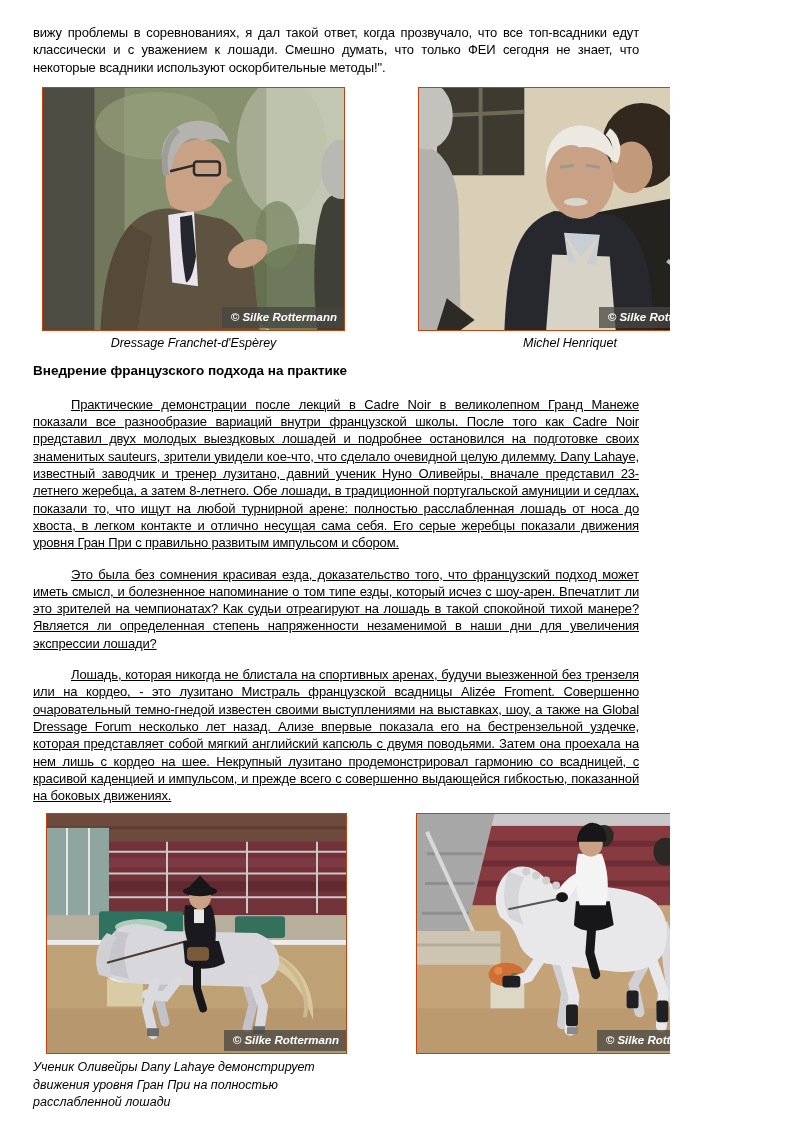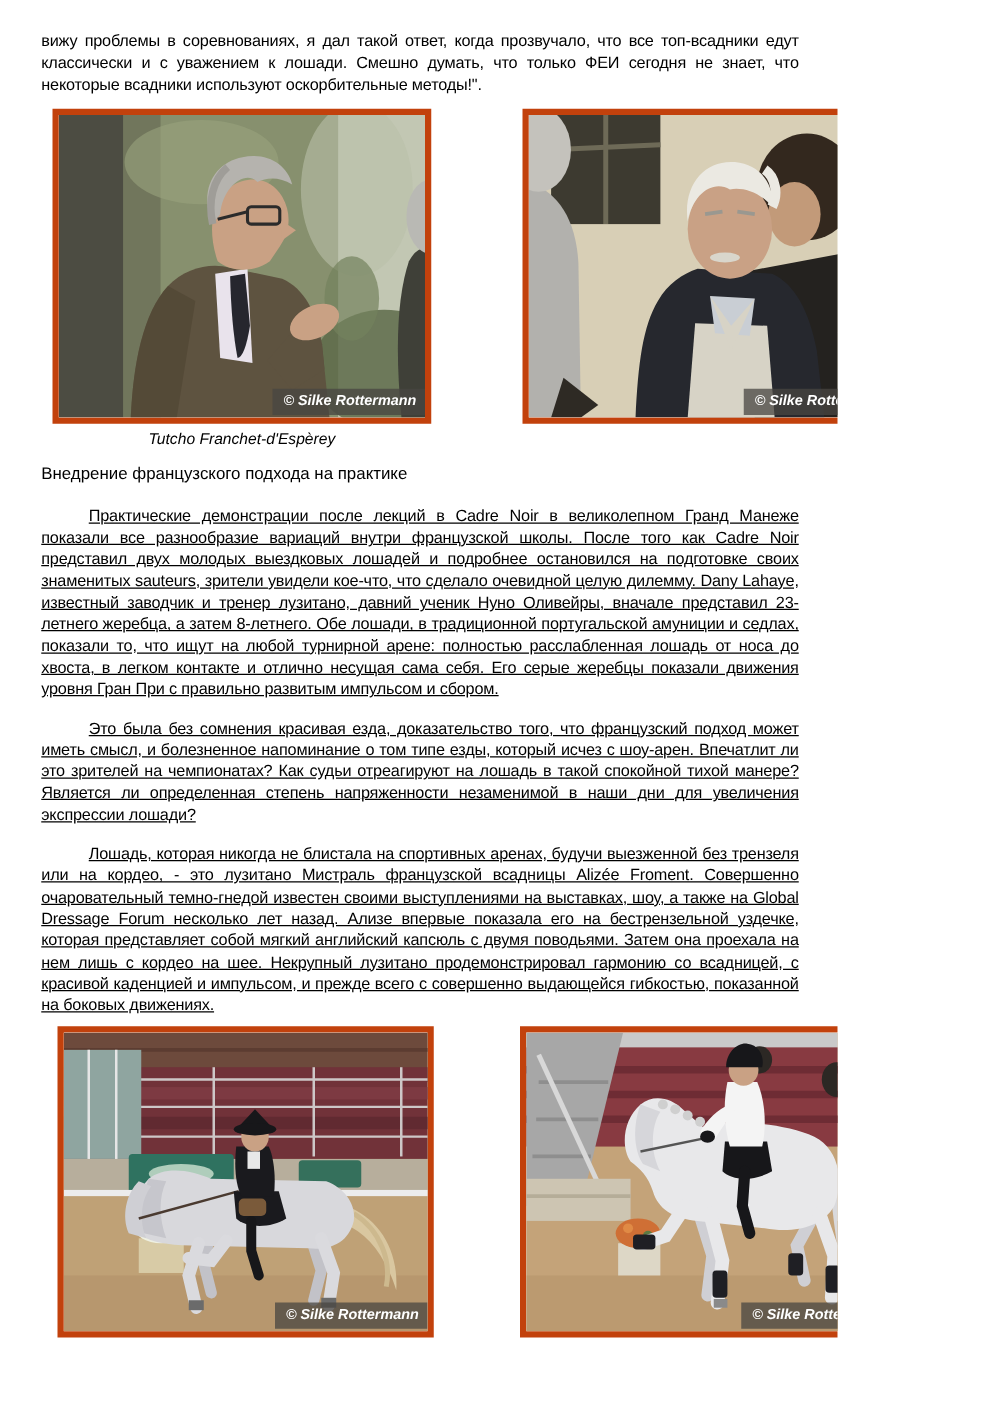"© Silke Rottermann" .photo { border: 5px solid #c2410c -> 1px solid #c2410c }
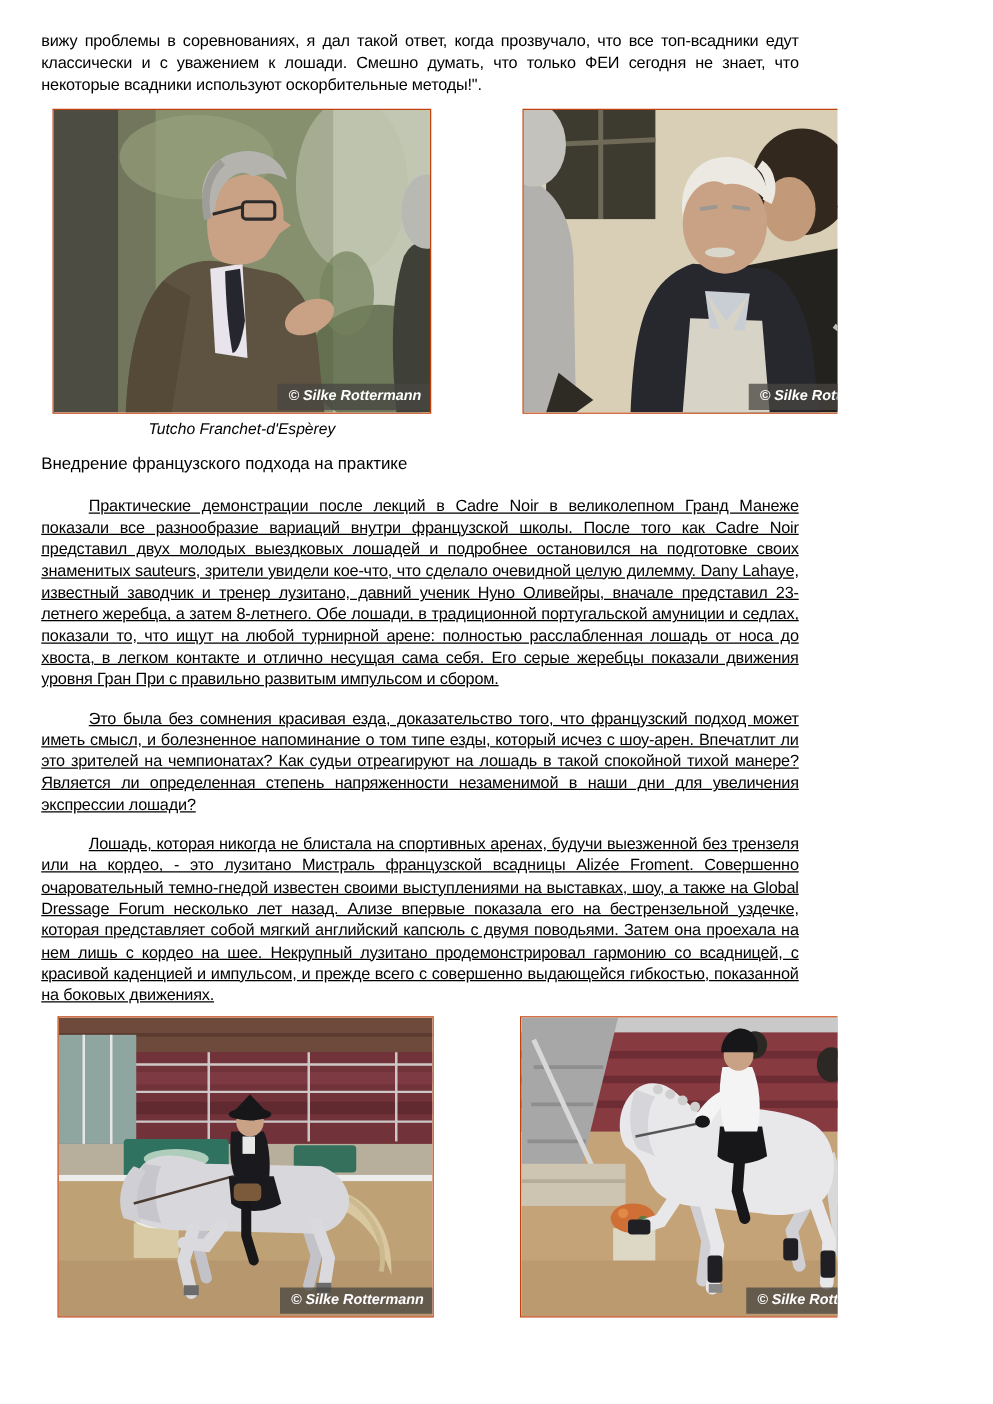"Tutcho Franchet-d'Espèrey" figcaption.caption-center { text: Tutcho -> Dressage }
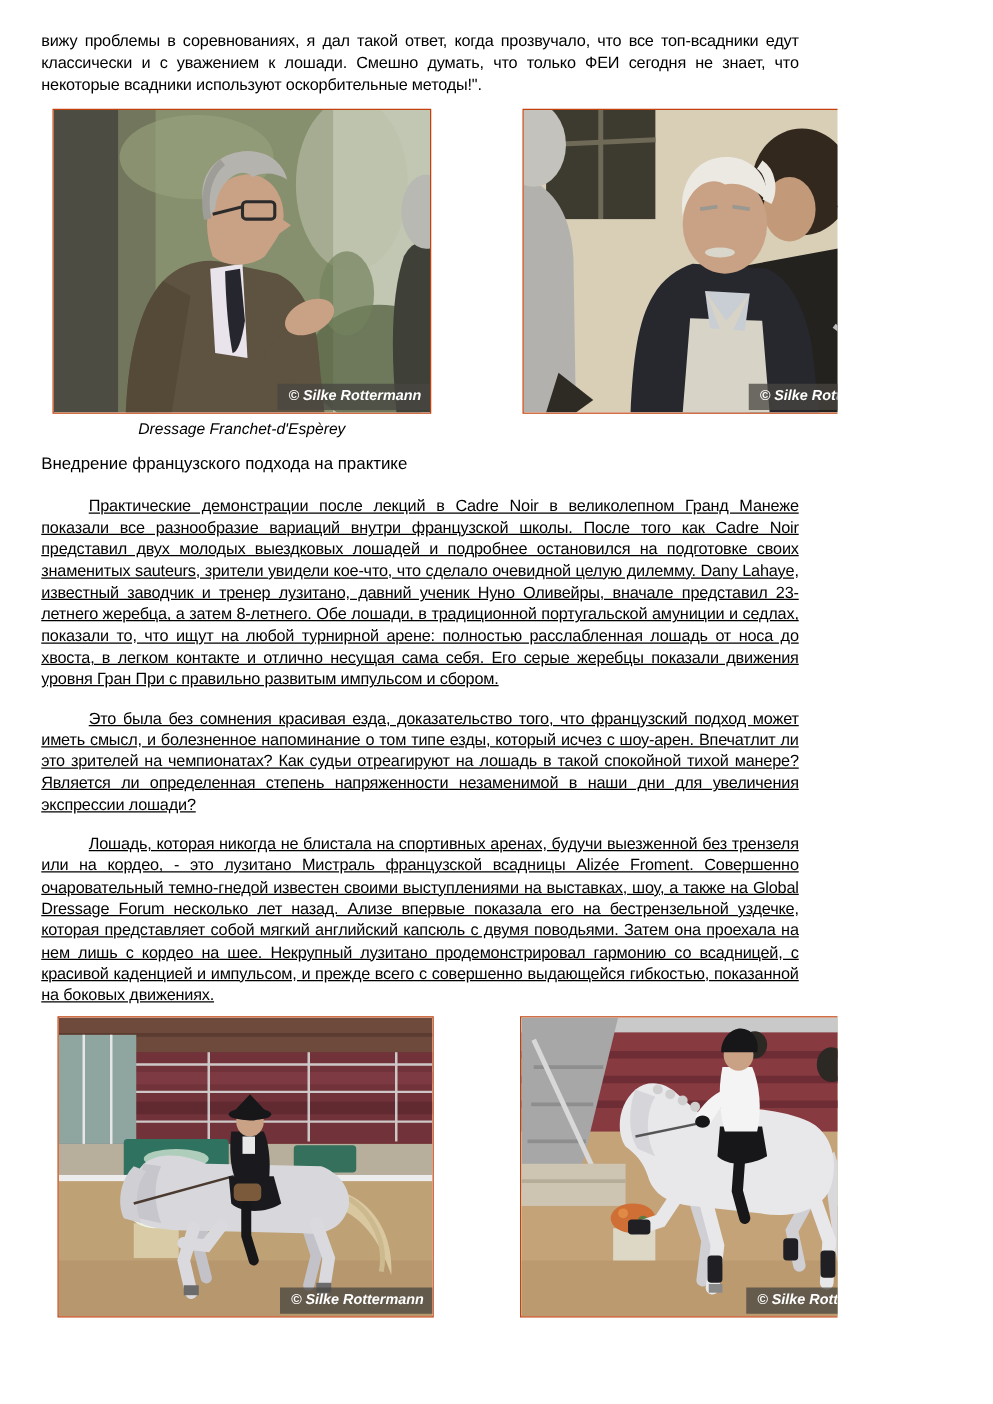"Michel Henriquet" figcaption.caption-center { html: none -> <figcaption>Michel Henriquet</figcaption> }
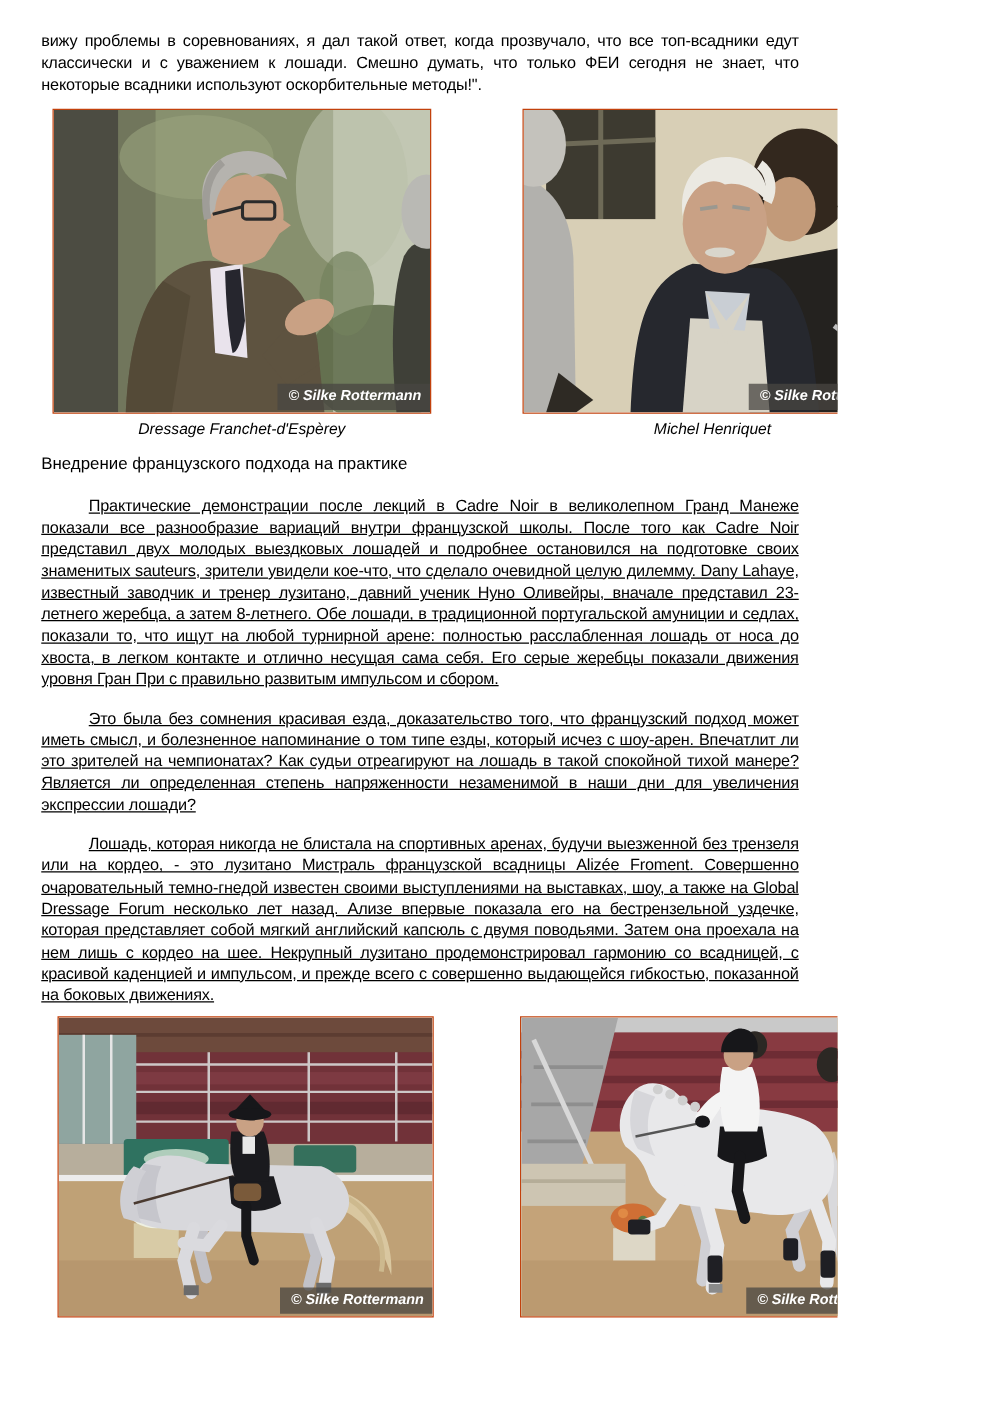"Внедрение французского подхода на" .heading { font-weight: normal -> bold }
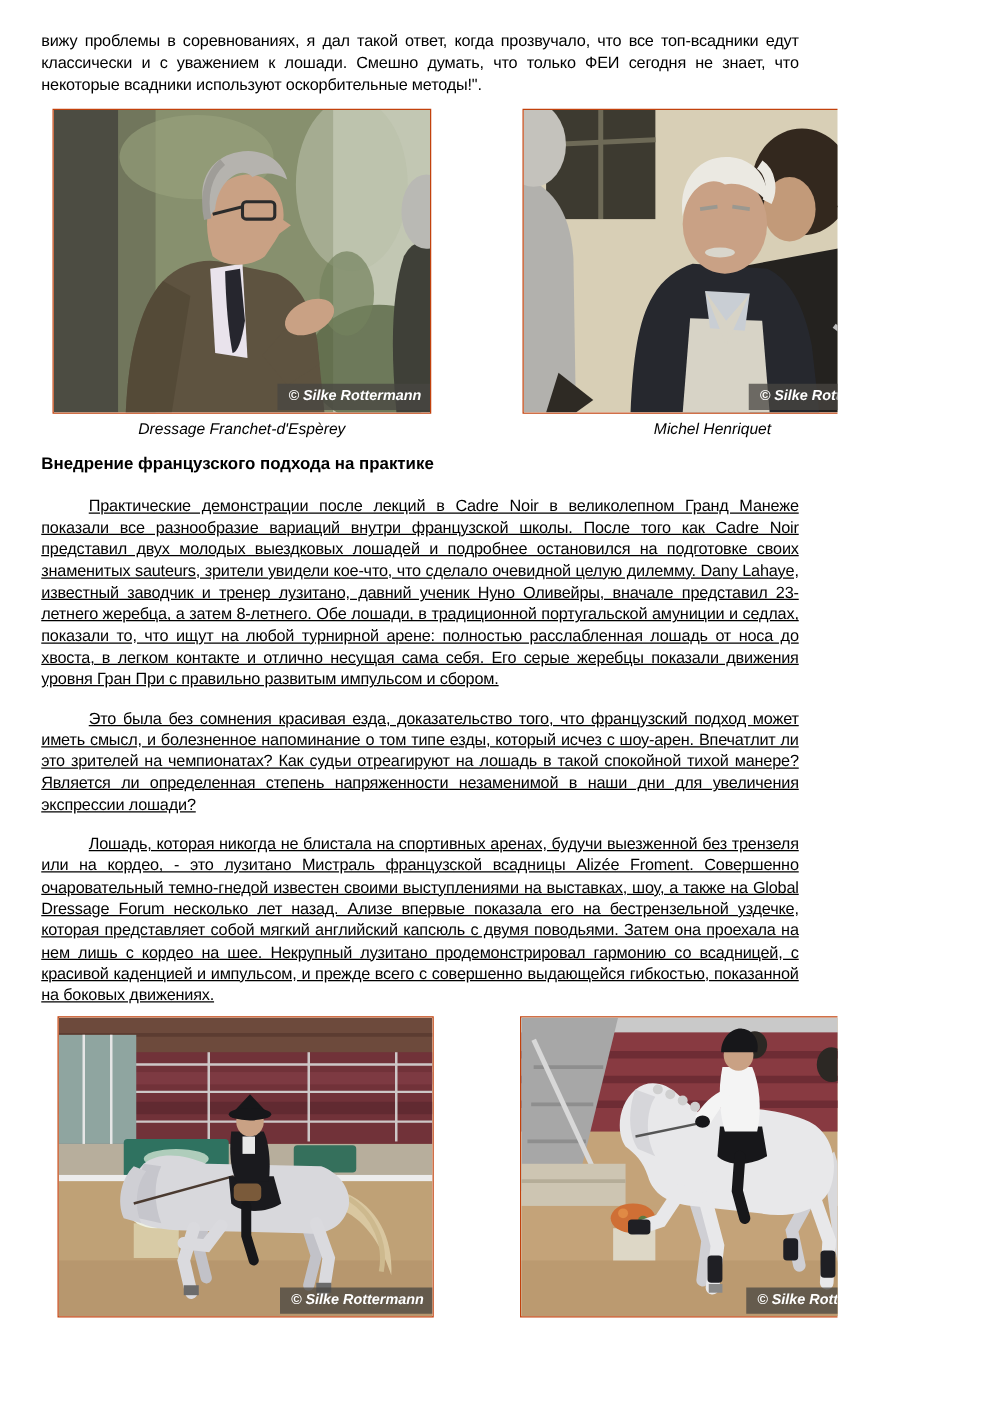"Ученик Оливейры Dany Lahaye" figcaption.caption-left { html: none -> <figcaption>Ученик Оливейры Dany Lahaye демонстрирует движения уровня Гран При на полностью расслабленной лошади</figcaption> }
